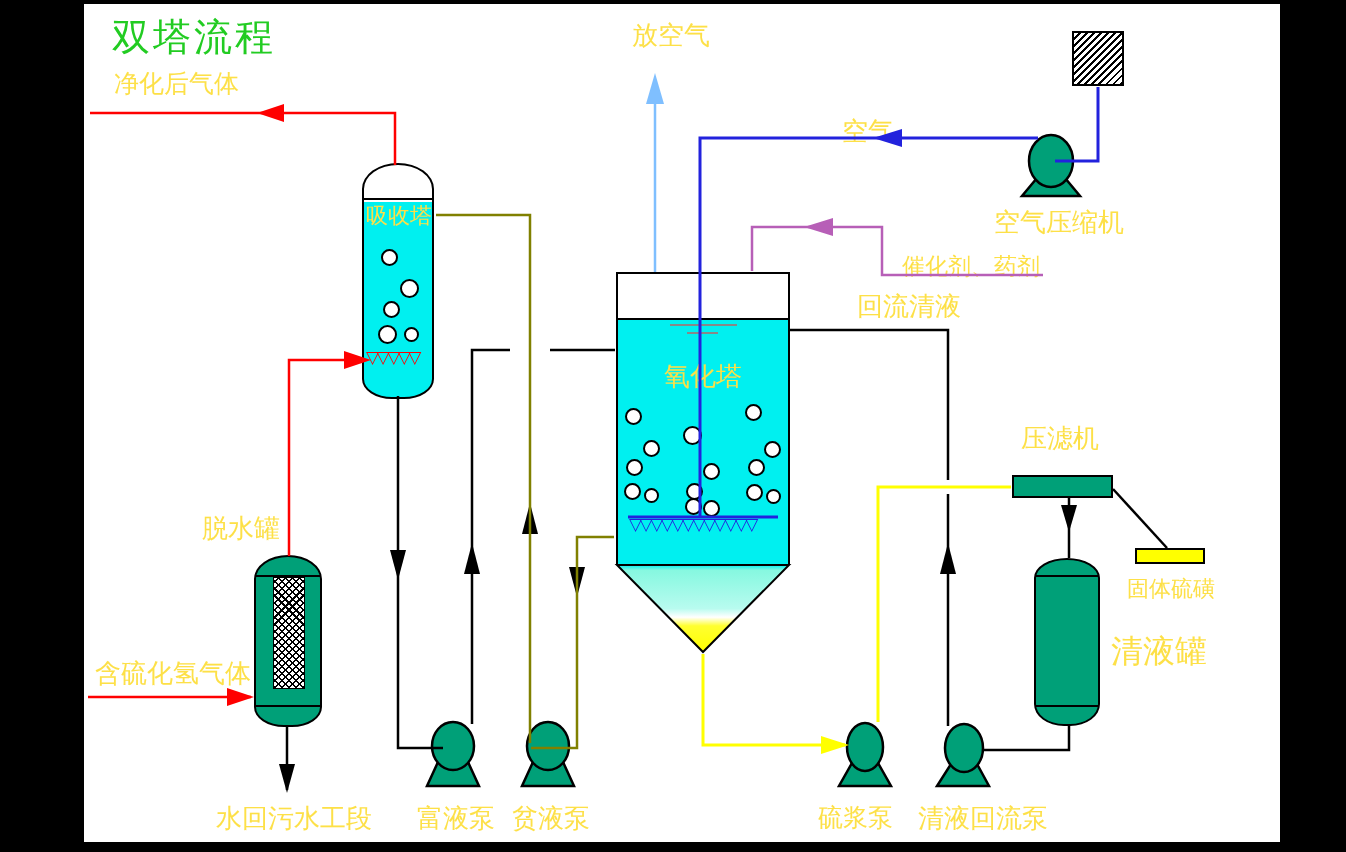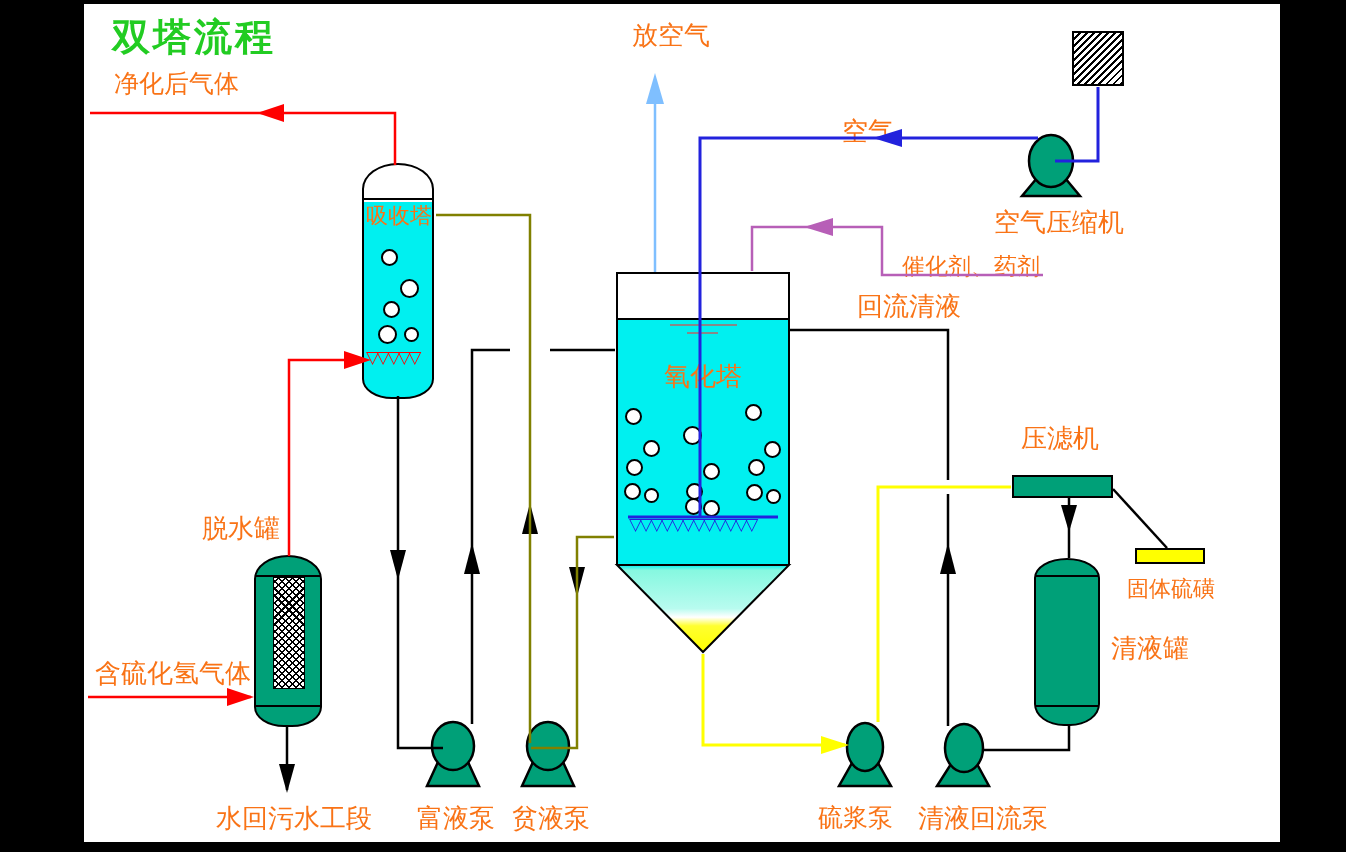"双塔流程" .title { font-weight: bold -> normal }
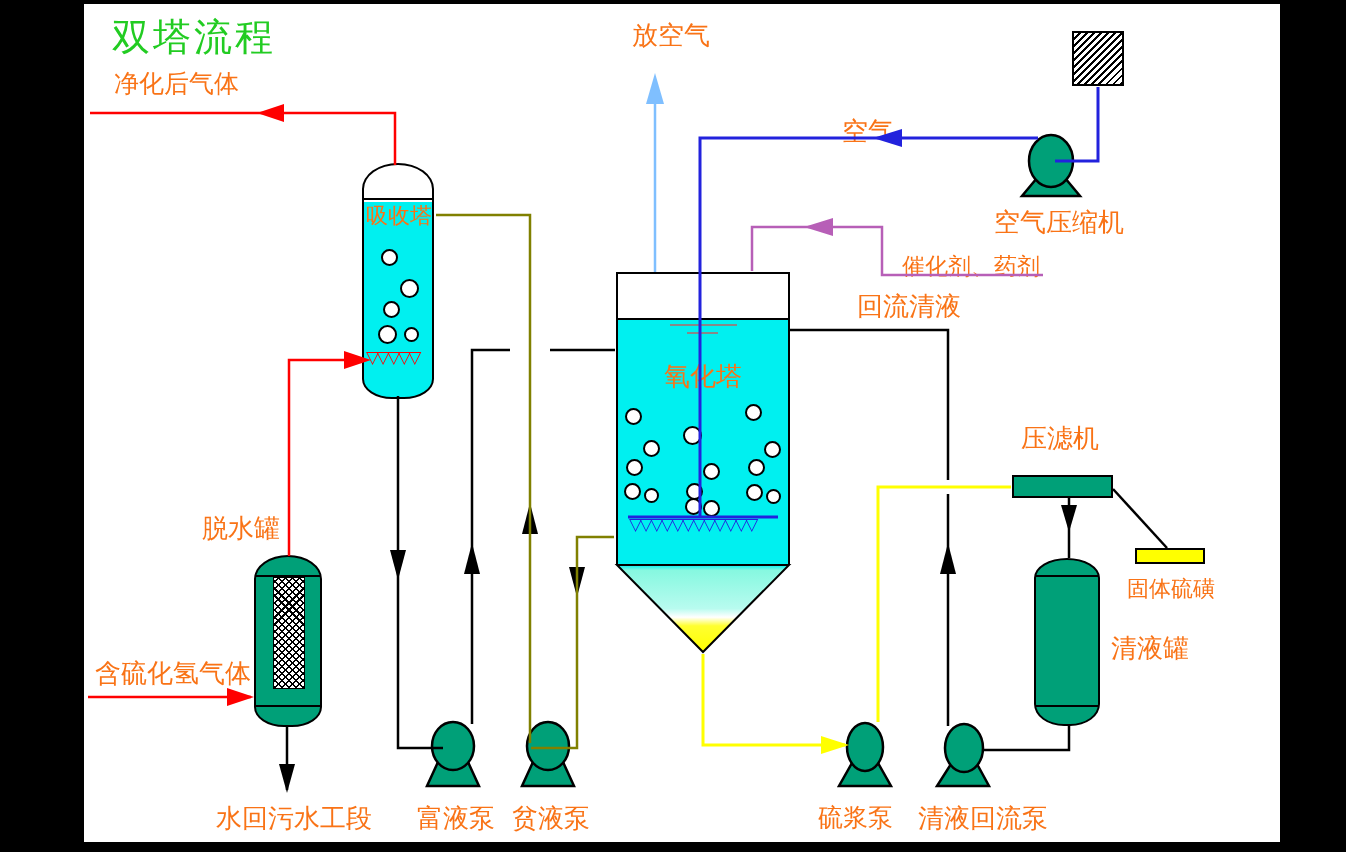"放空气" .lbl { color: #f97316 -> #fde047 }
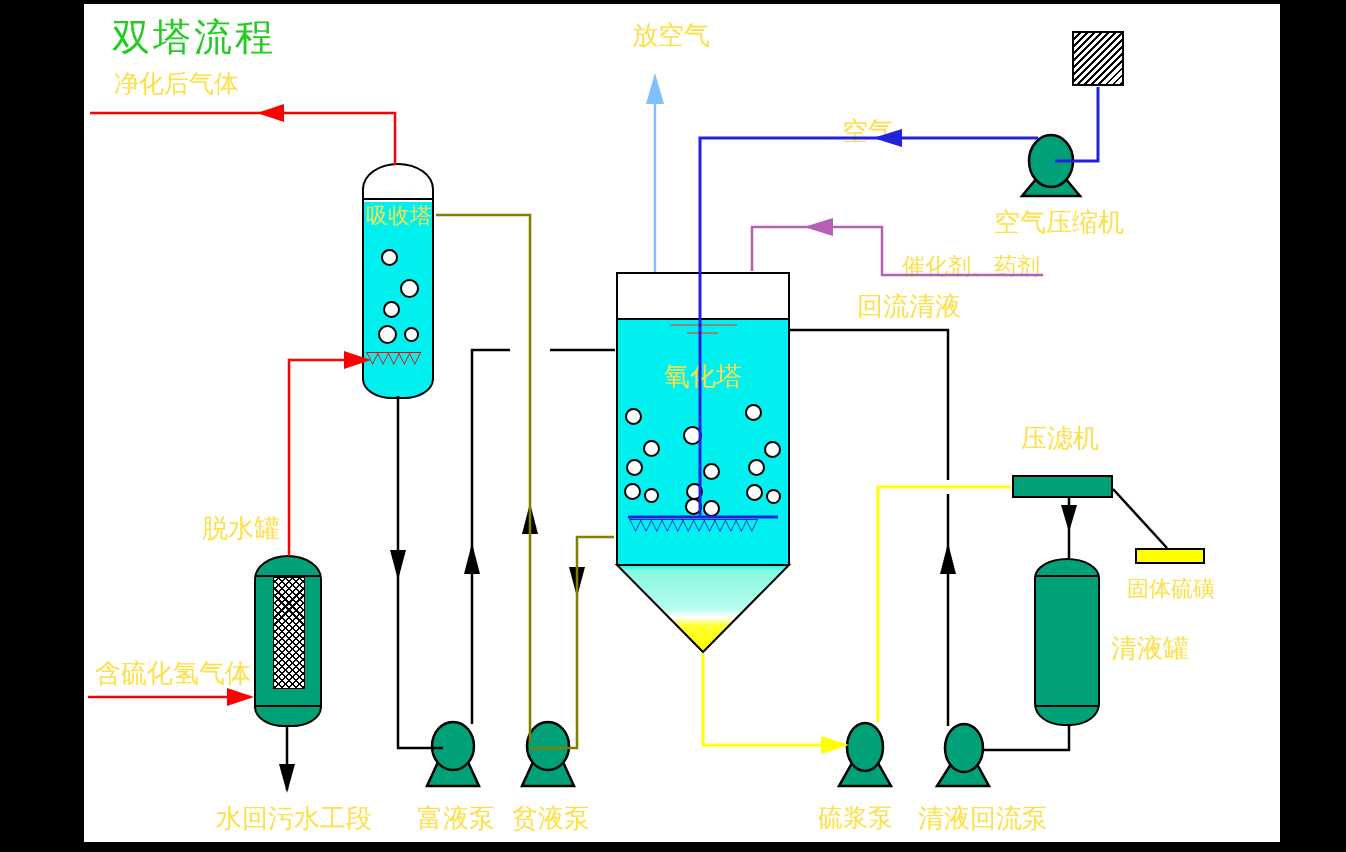"清液罐" div.lbl { font-size: 26px -> 32px }
